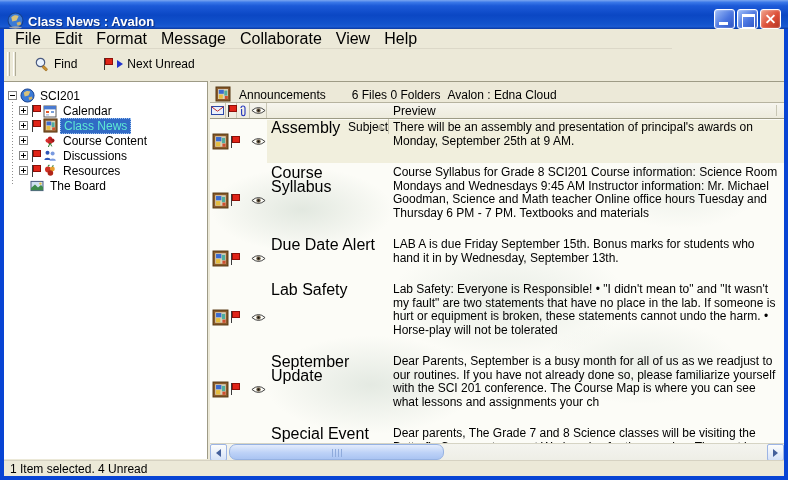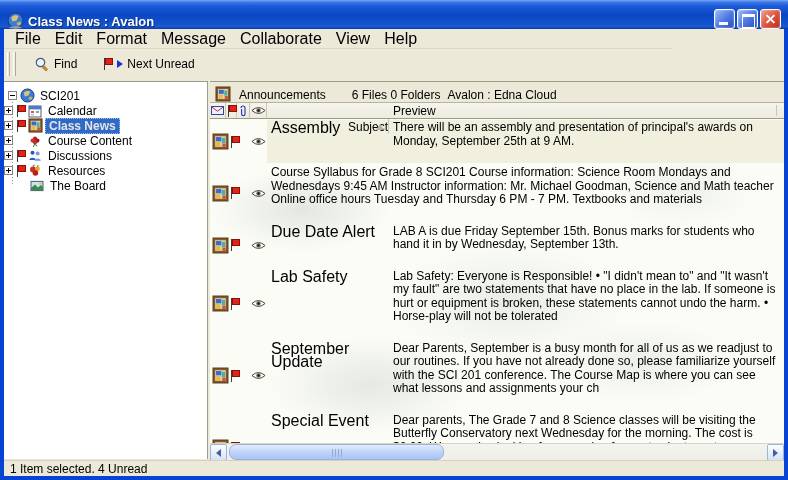"Calendar" .trow.child { padding-left: none -> 15px }
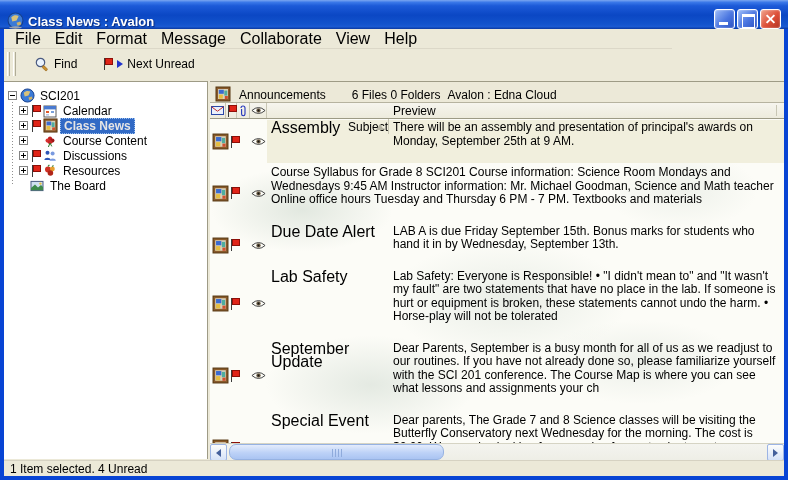"Class News" .tlabel.sel { color: #e5e5e5 -> #5eead4; font-weight: bold -> none }
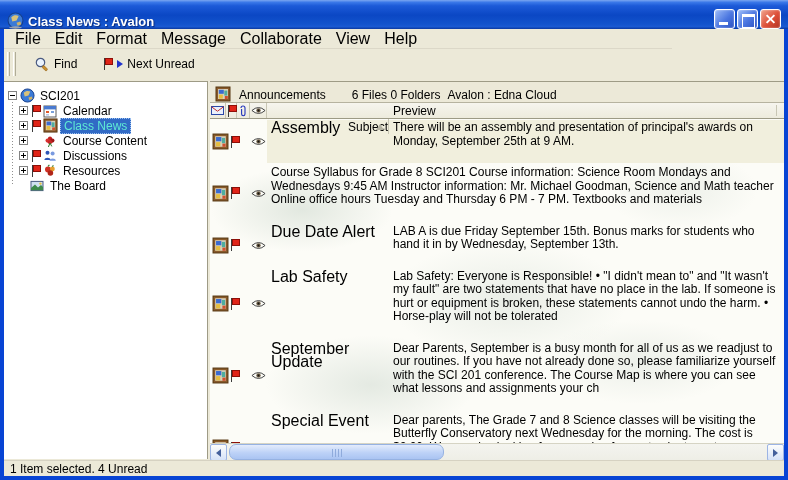"Course Syllabus" span.c3 { html: none -> <span>Course Syllabus</span> }
